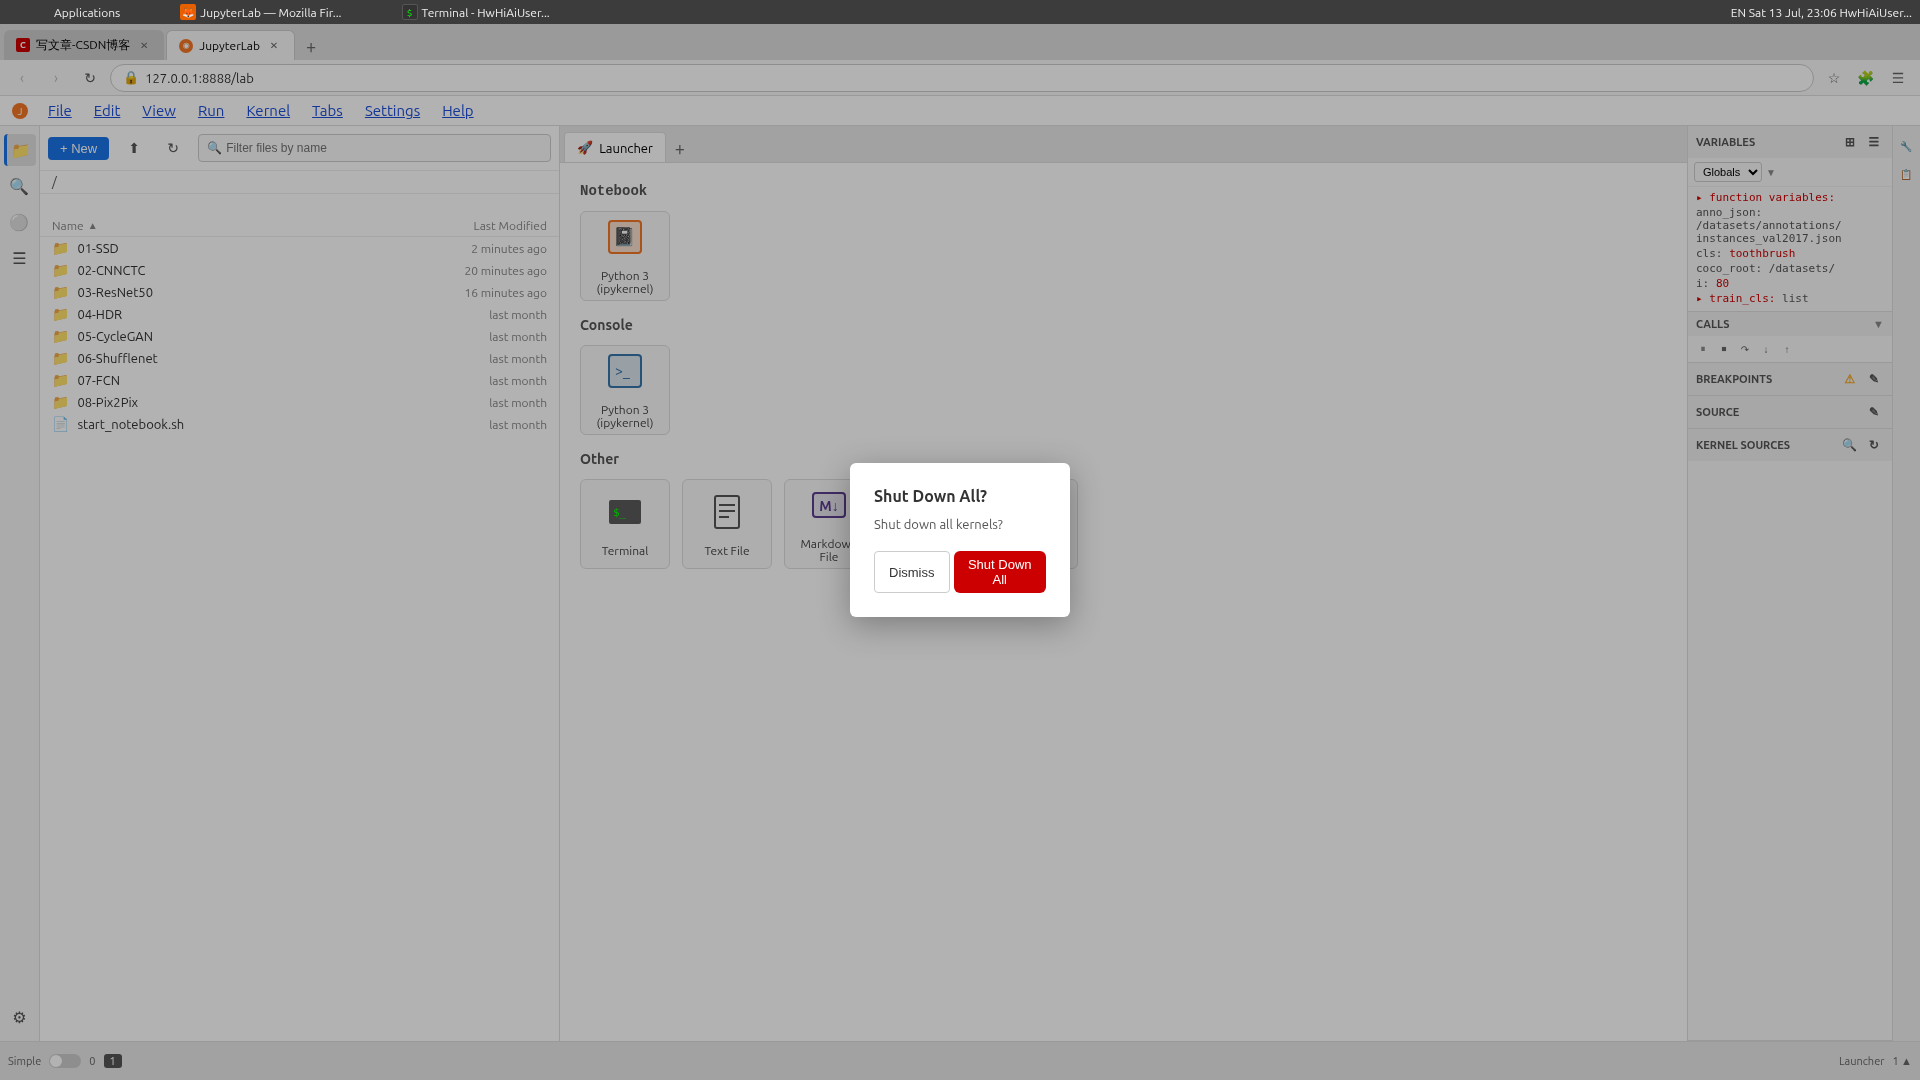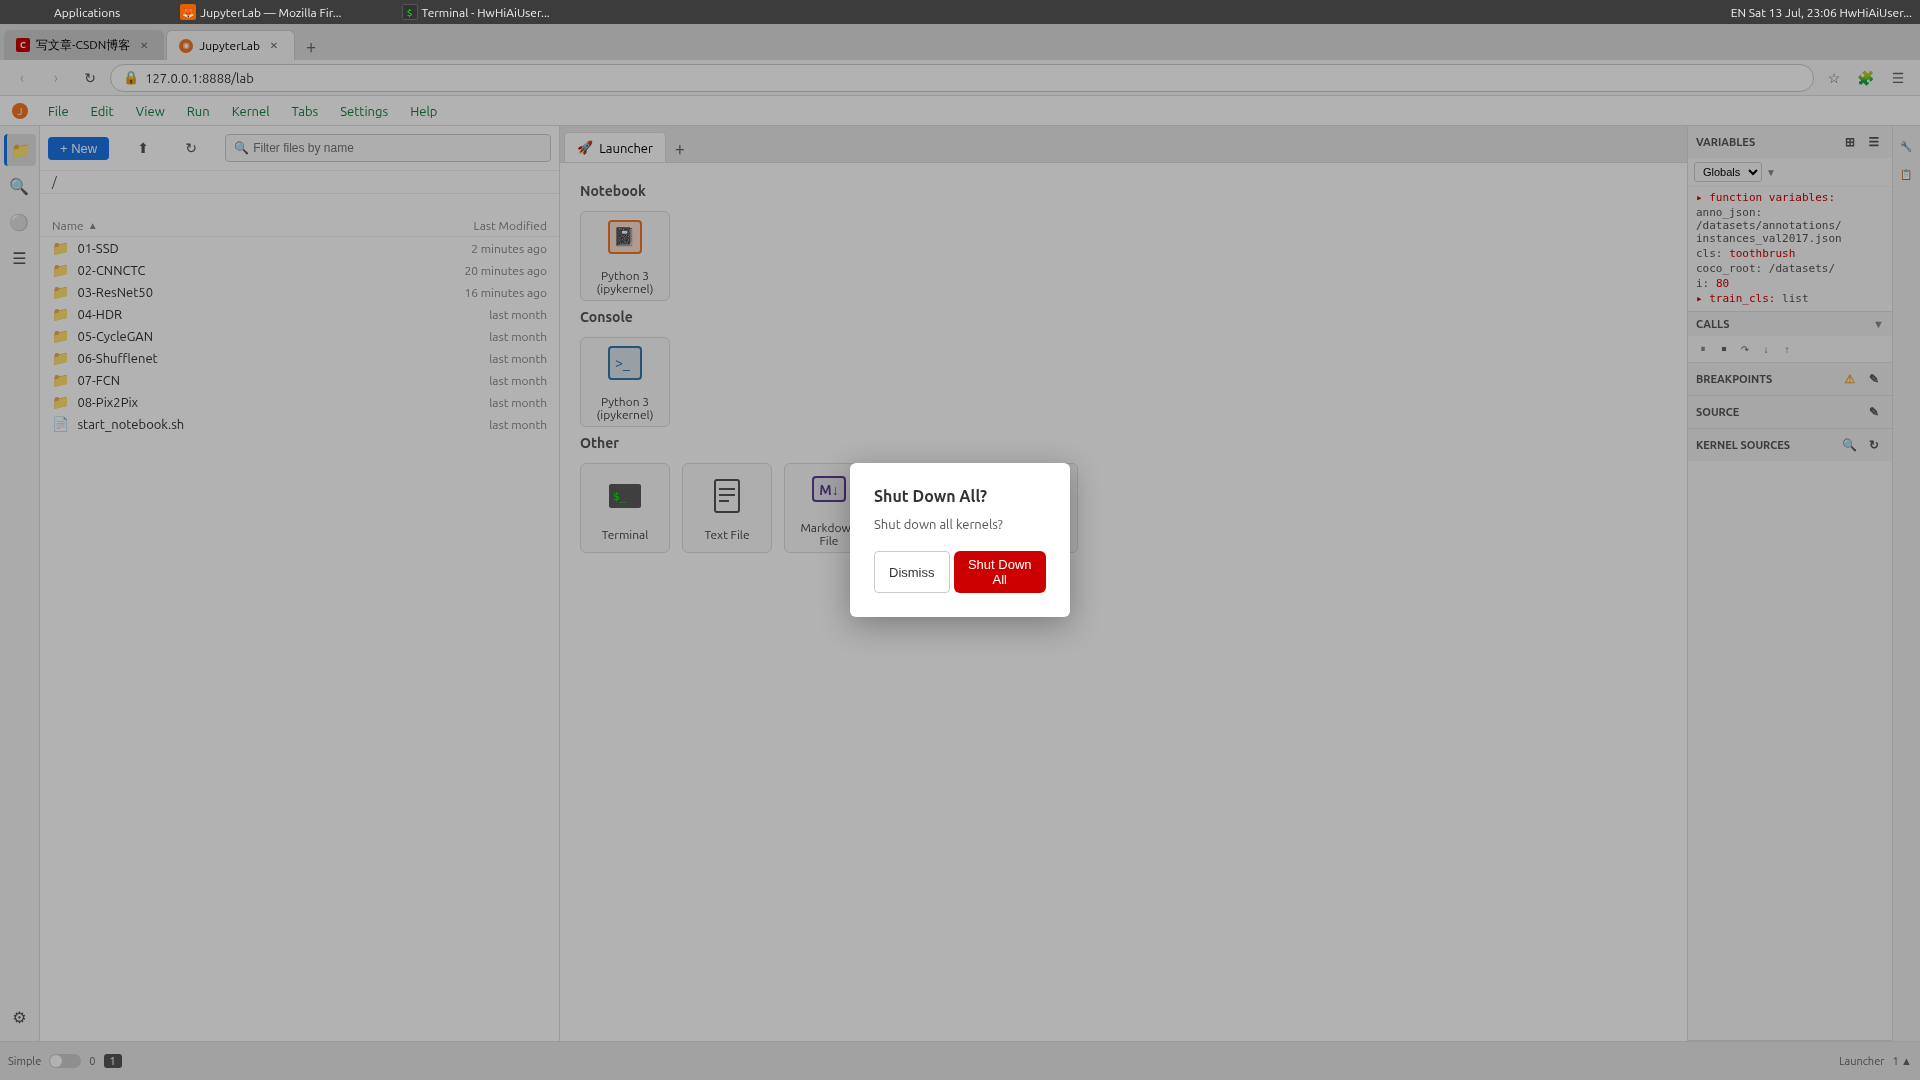"File" .menu-item { color: #15803d -> #1d4ed8; font-size: 13px -> 15px; text-decoration: none -> underline }
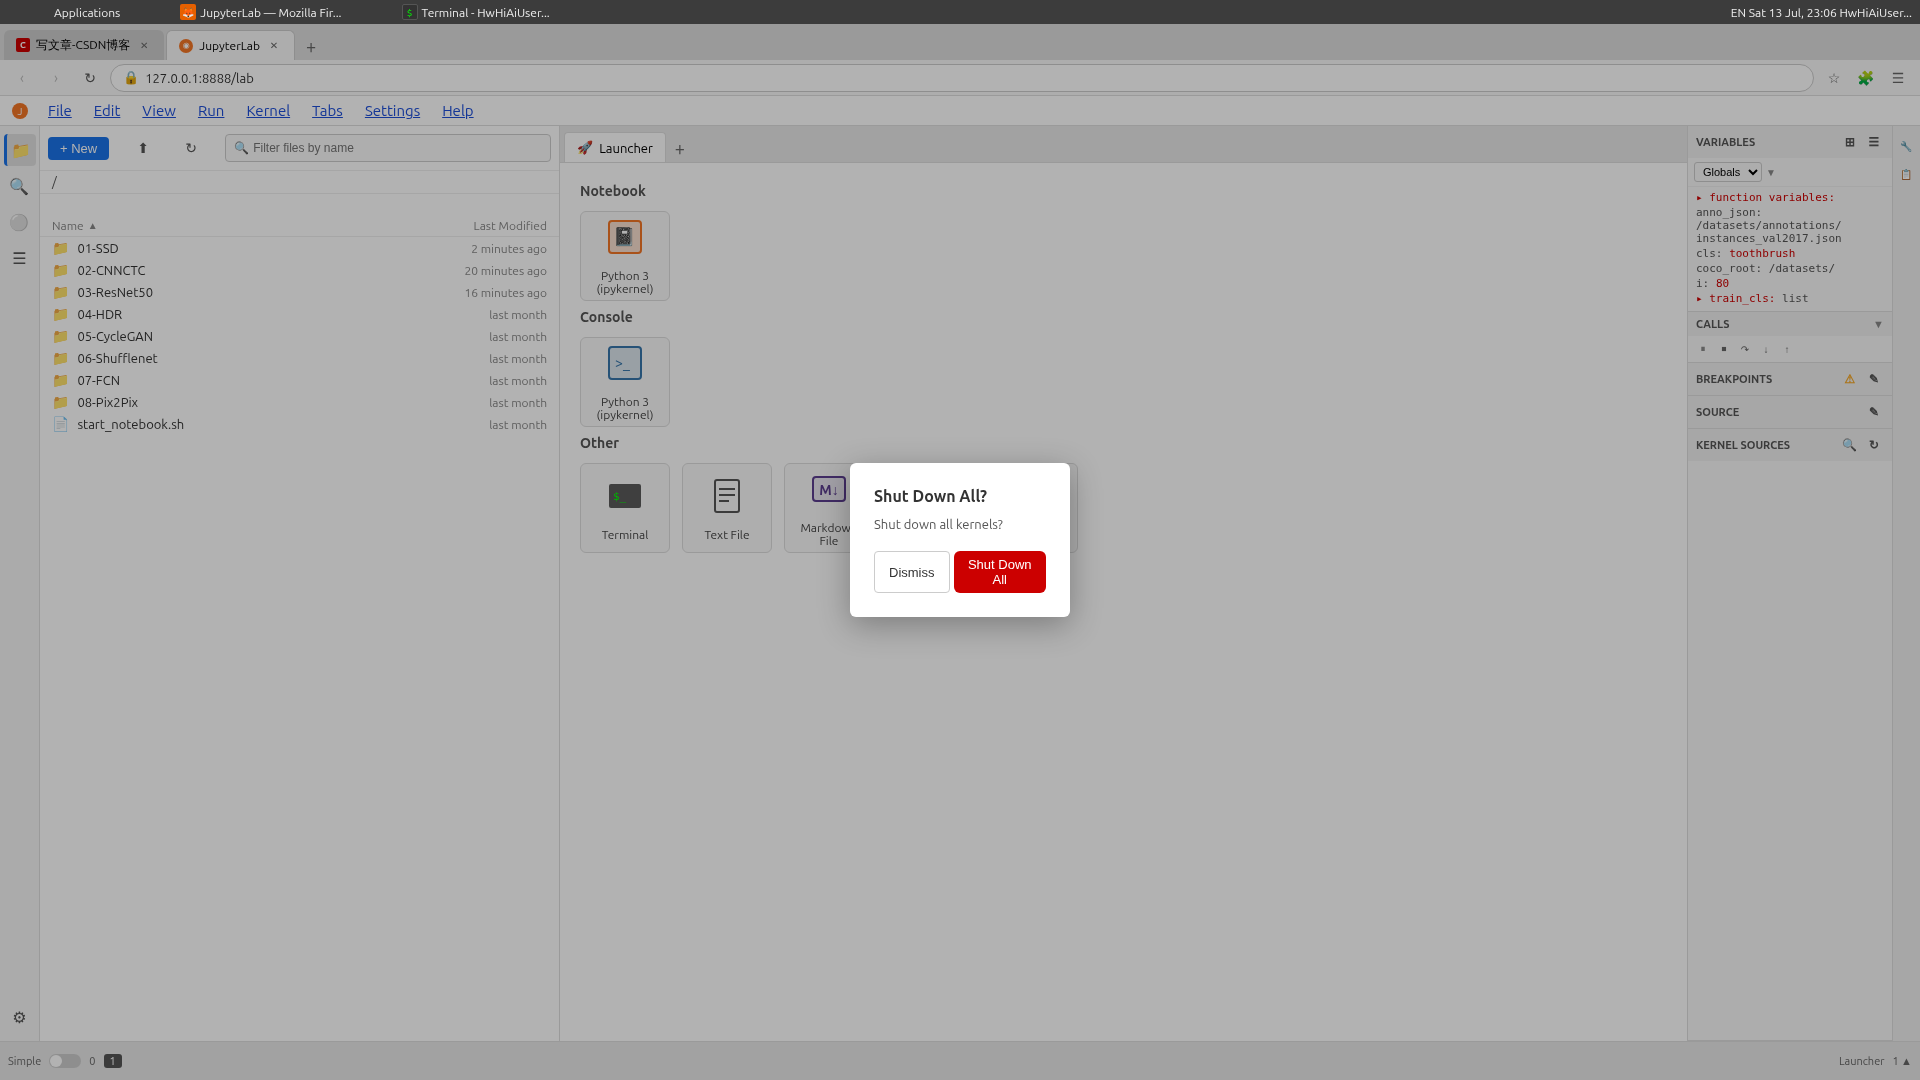"+ New" .file-browser-toolbar { gap: 20px -> 11px }
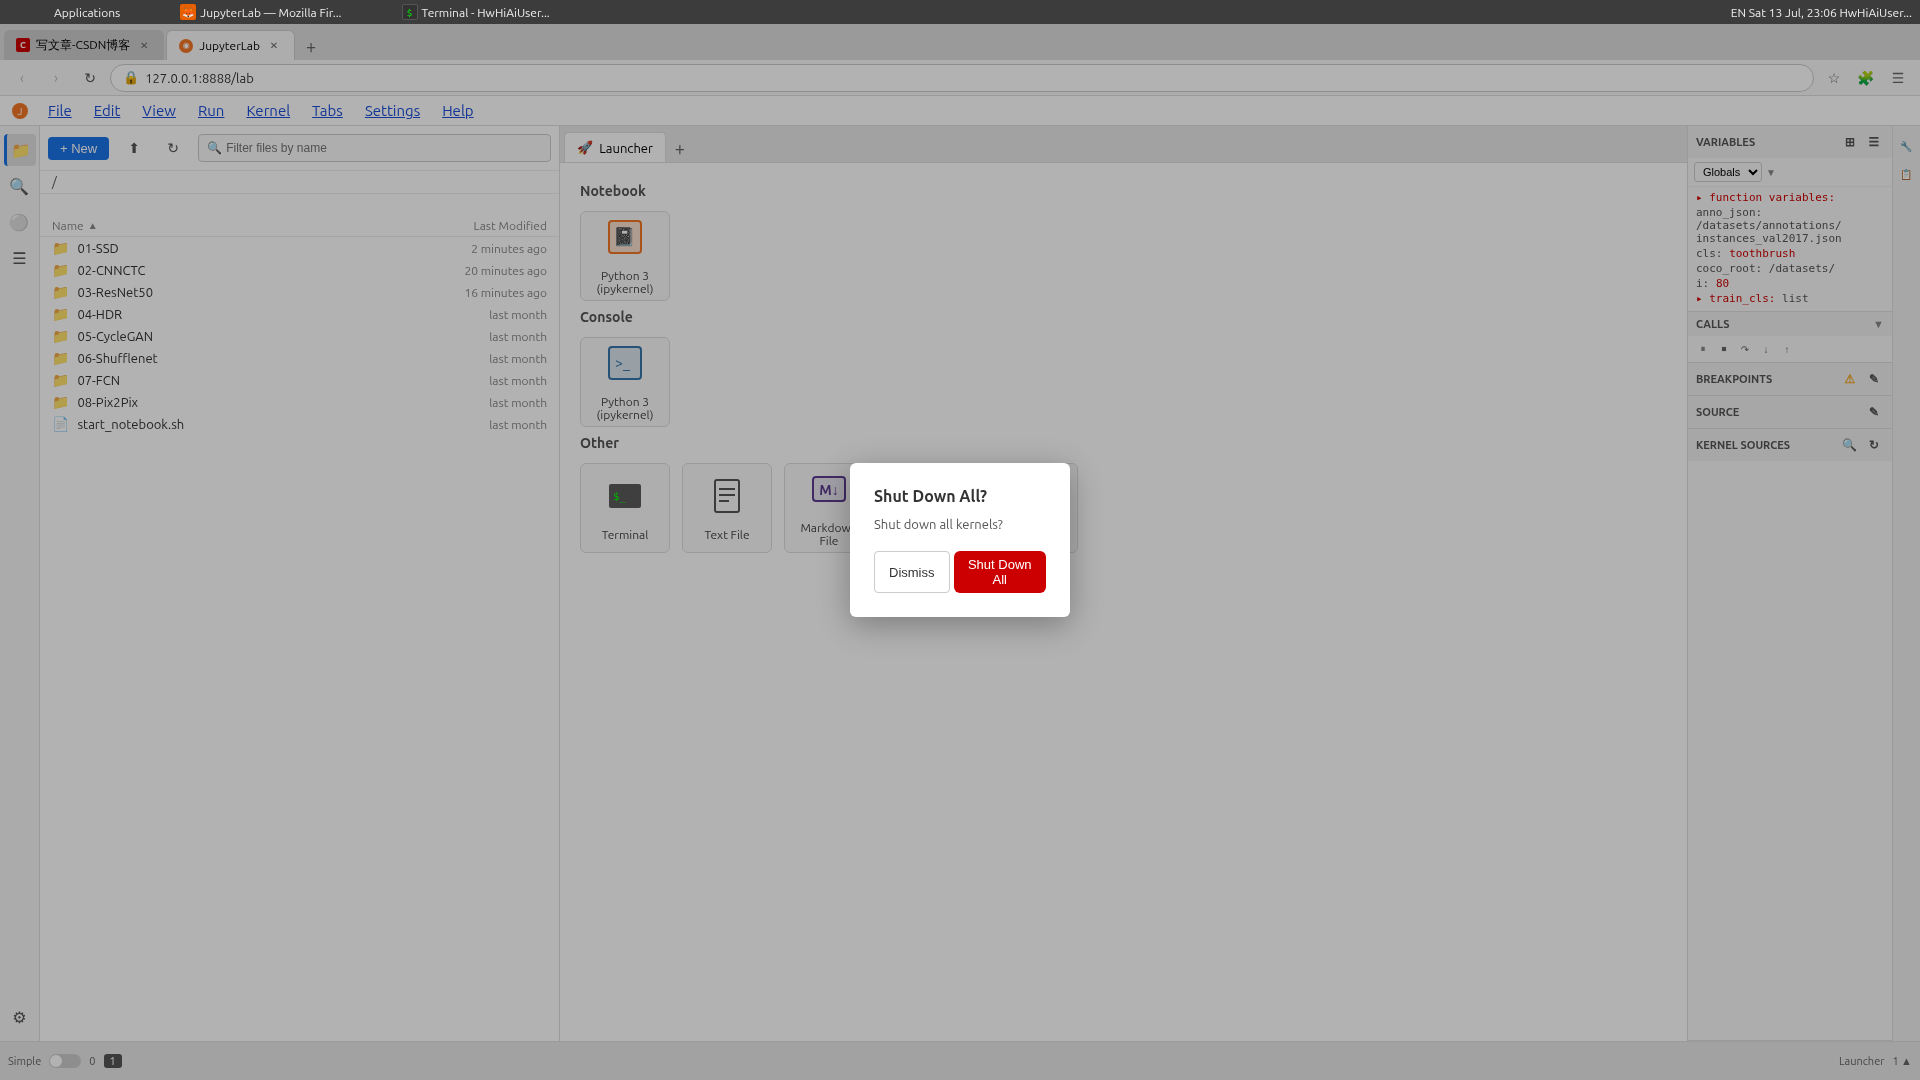"Notebook" .launcher-section-title:first-child { font-family: none -> Liberation Mono, monospace }
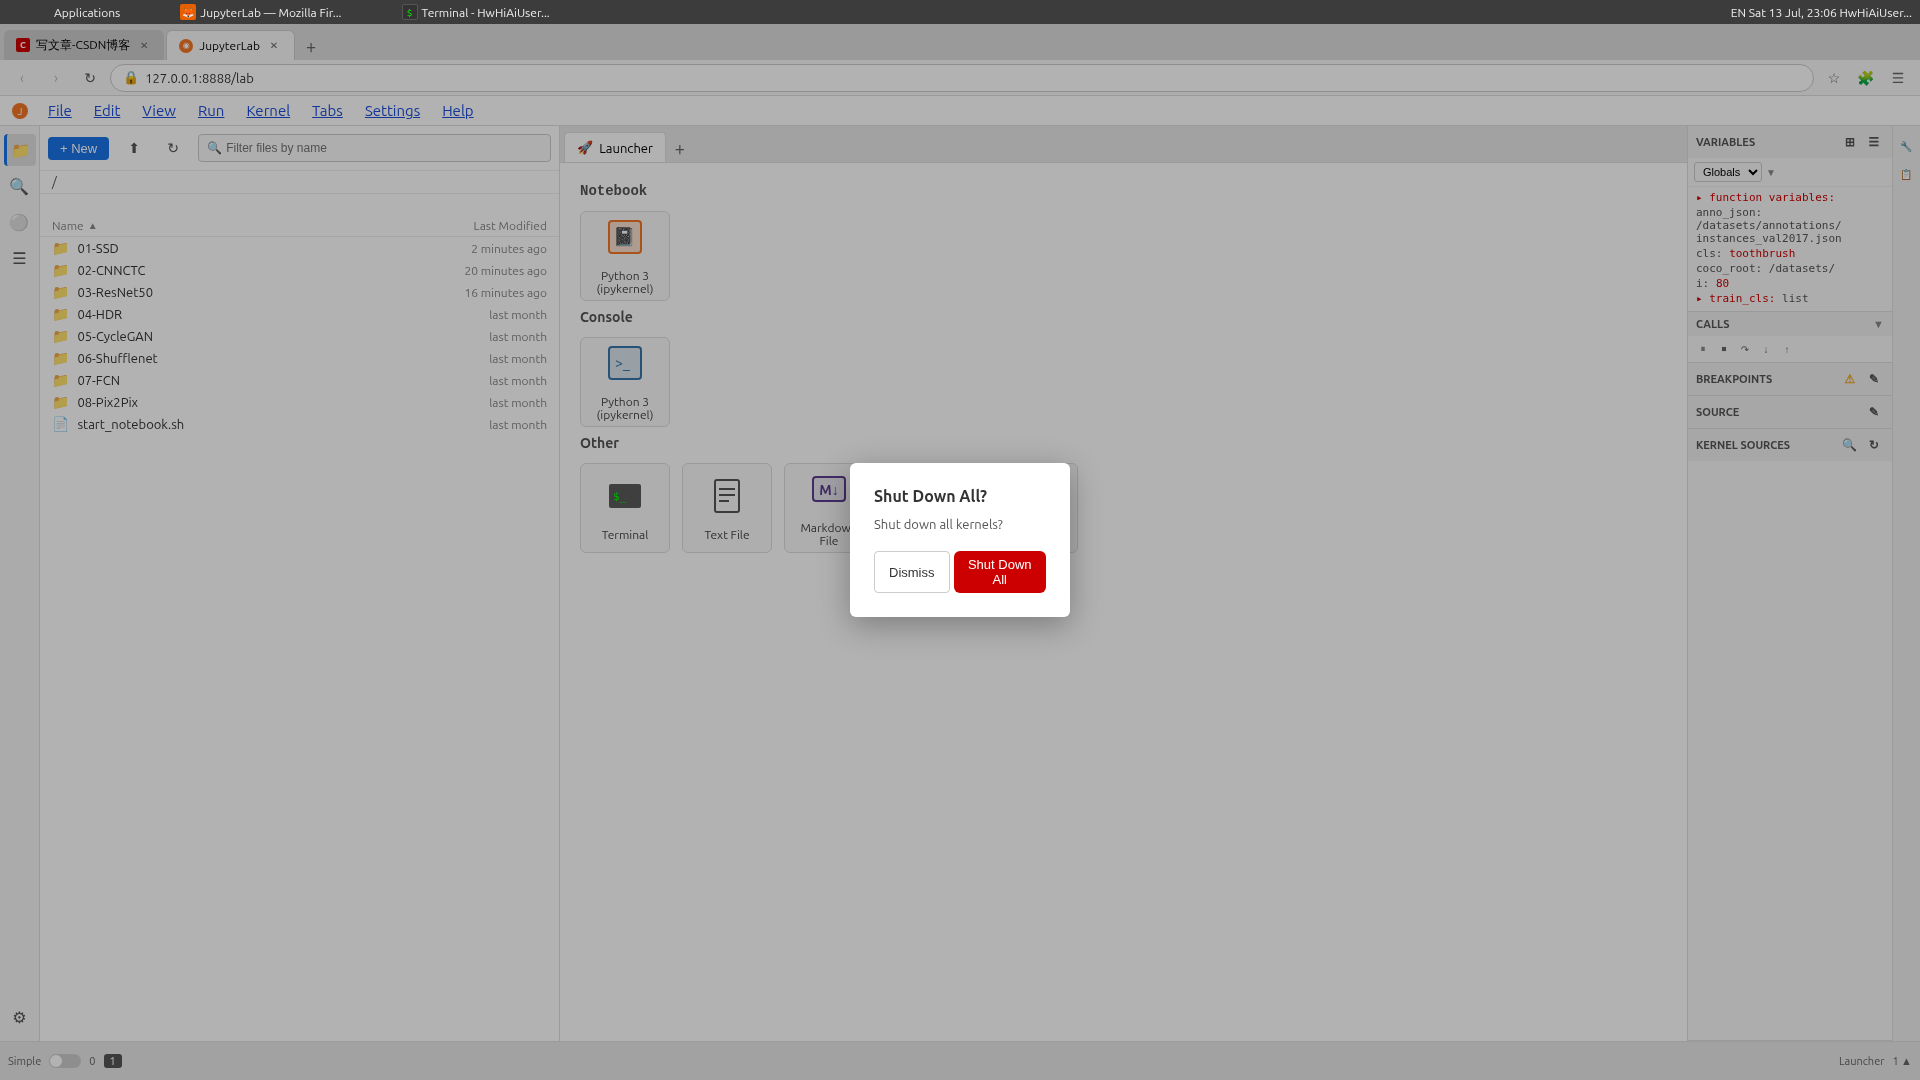"Console" .launcher-section-title { margin-top: none -> 16px }
